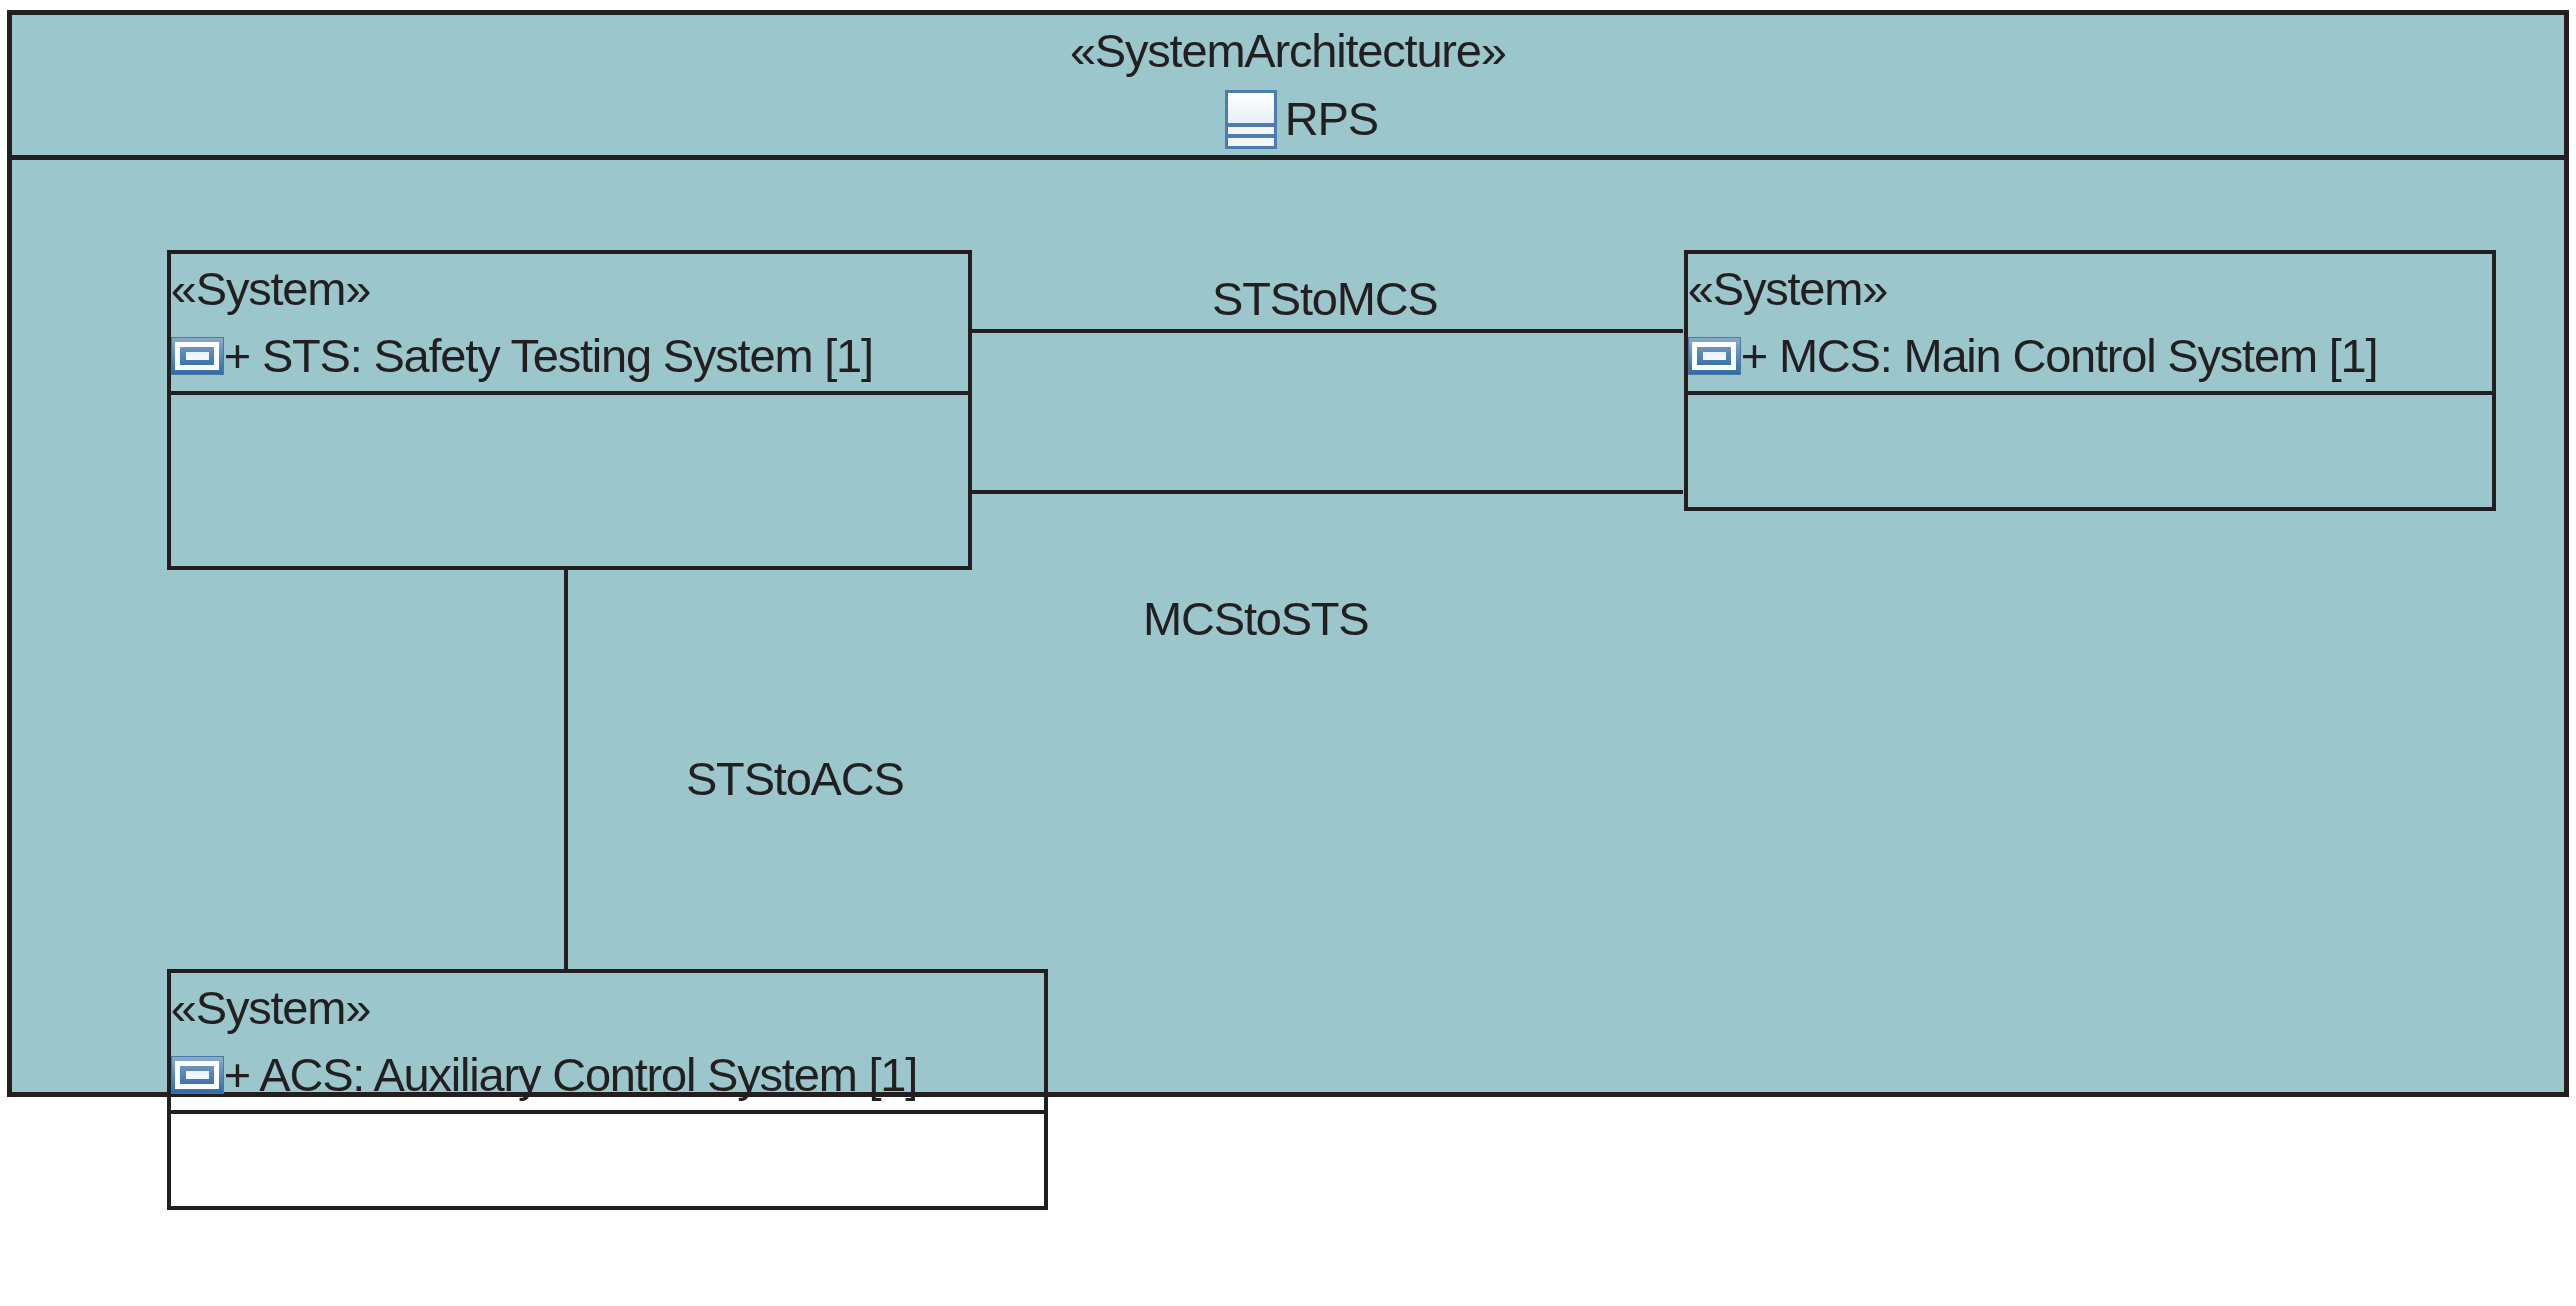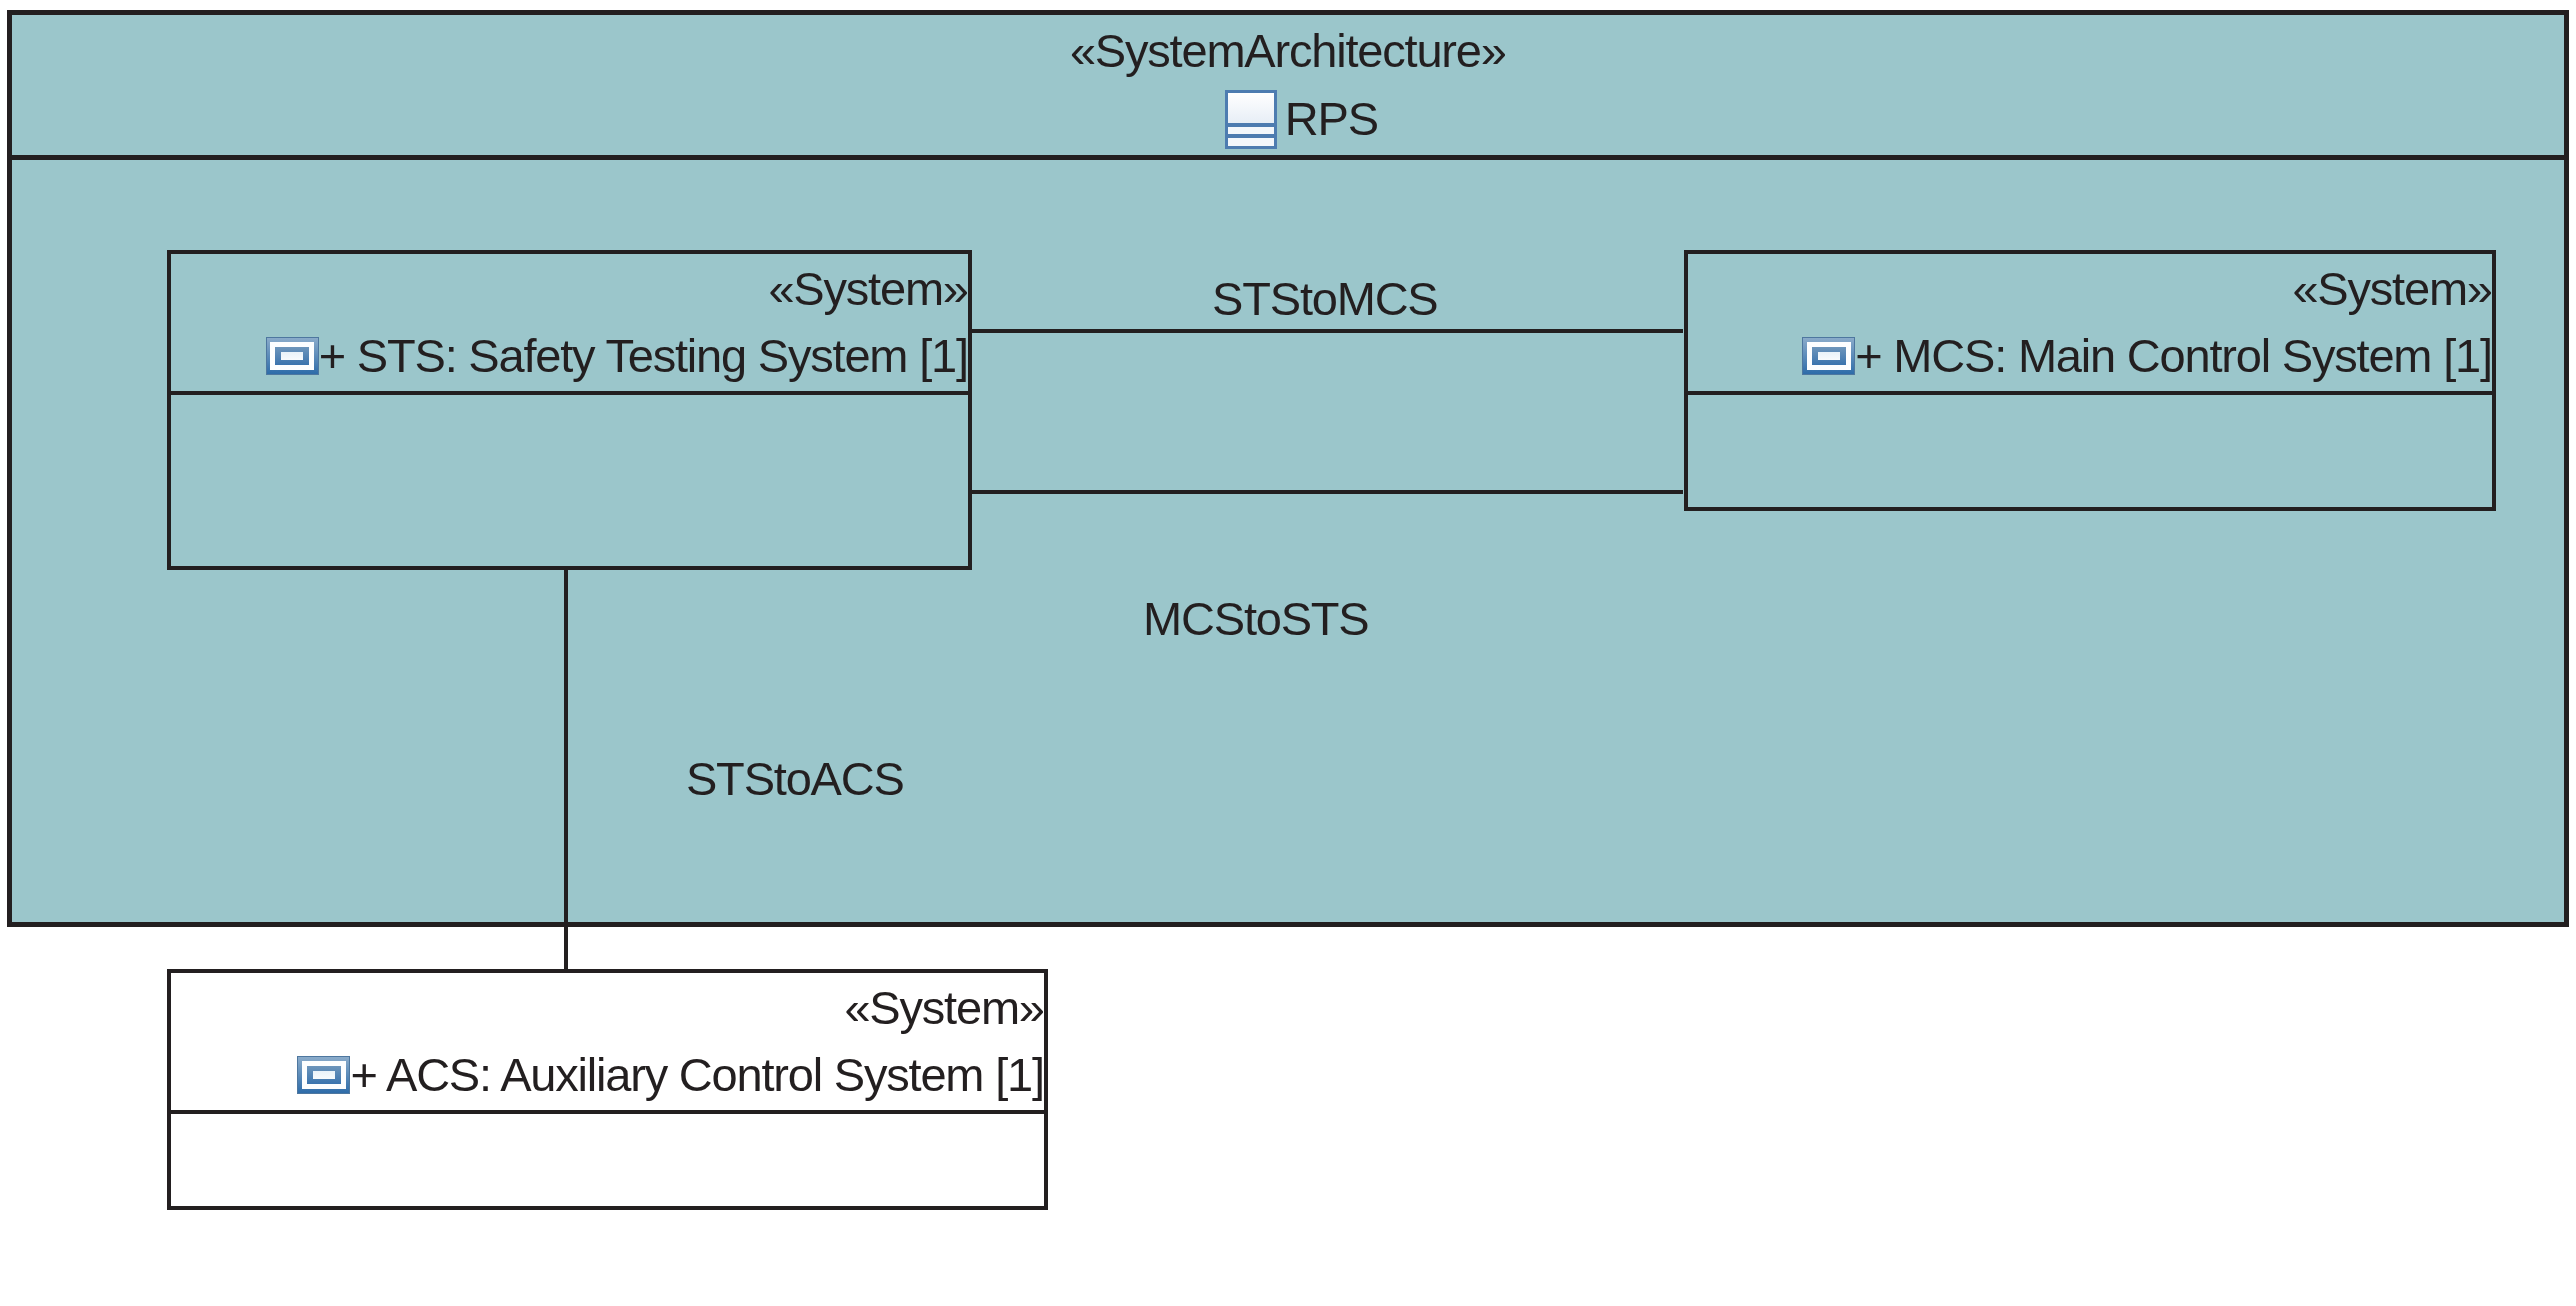"«SystemArchitecture»" .frame { height: 917px -> 1087px }
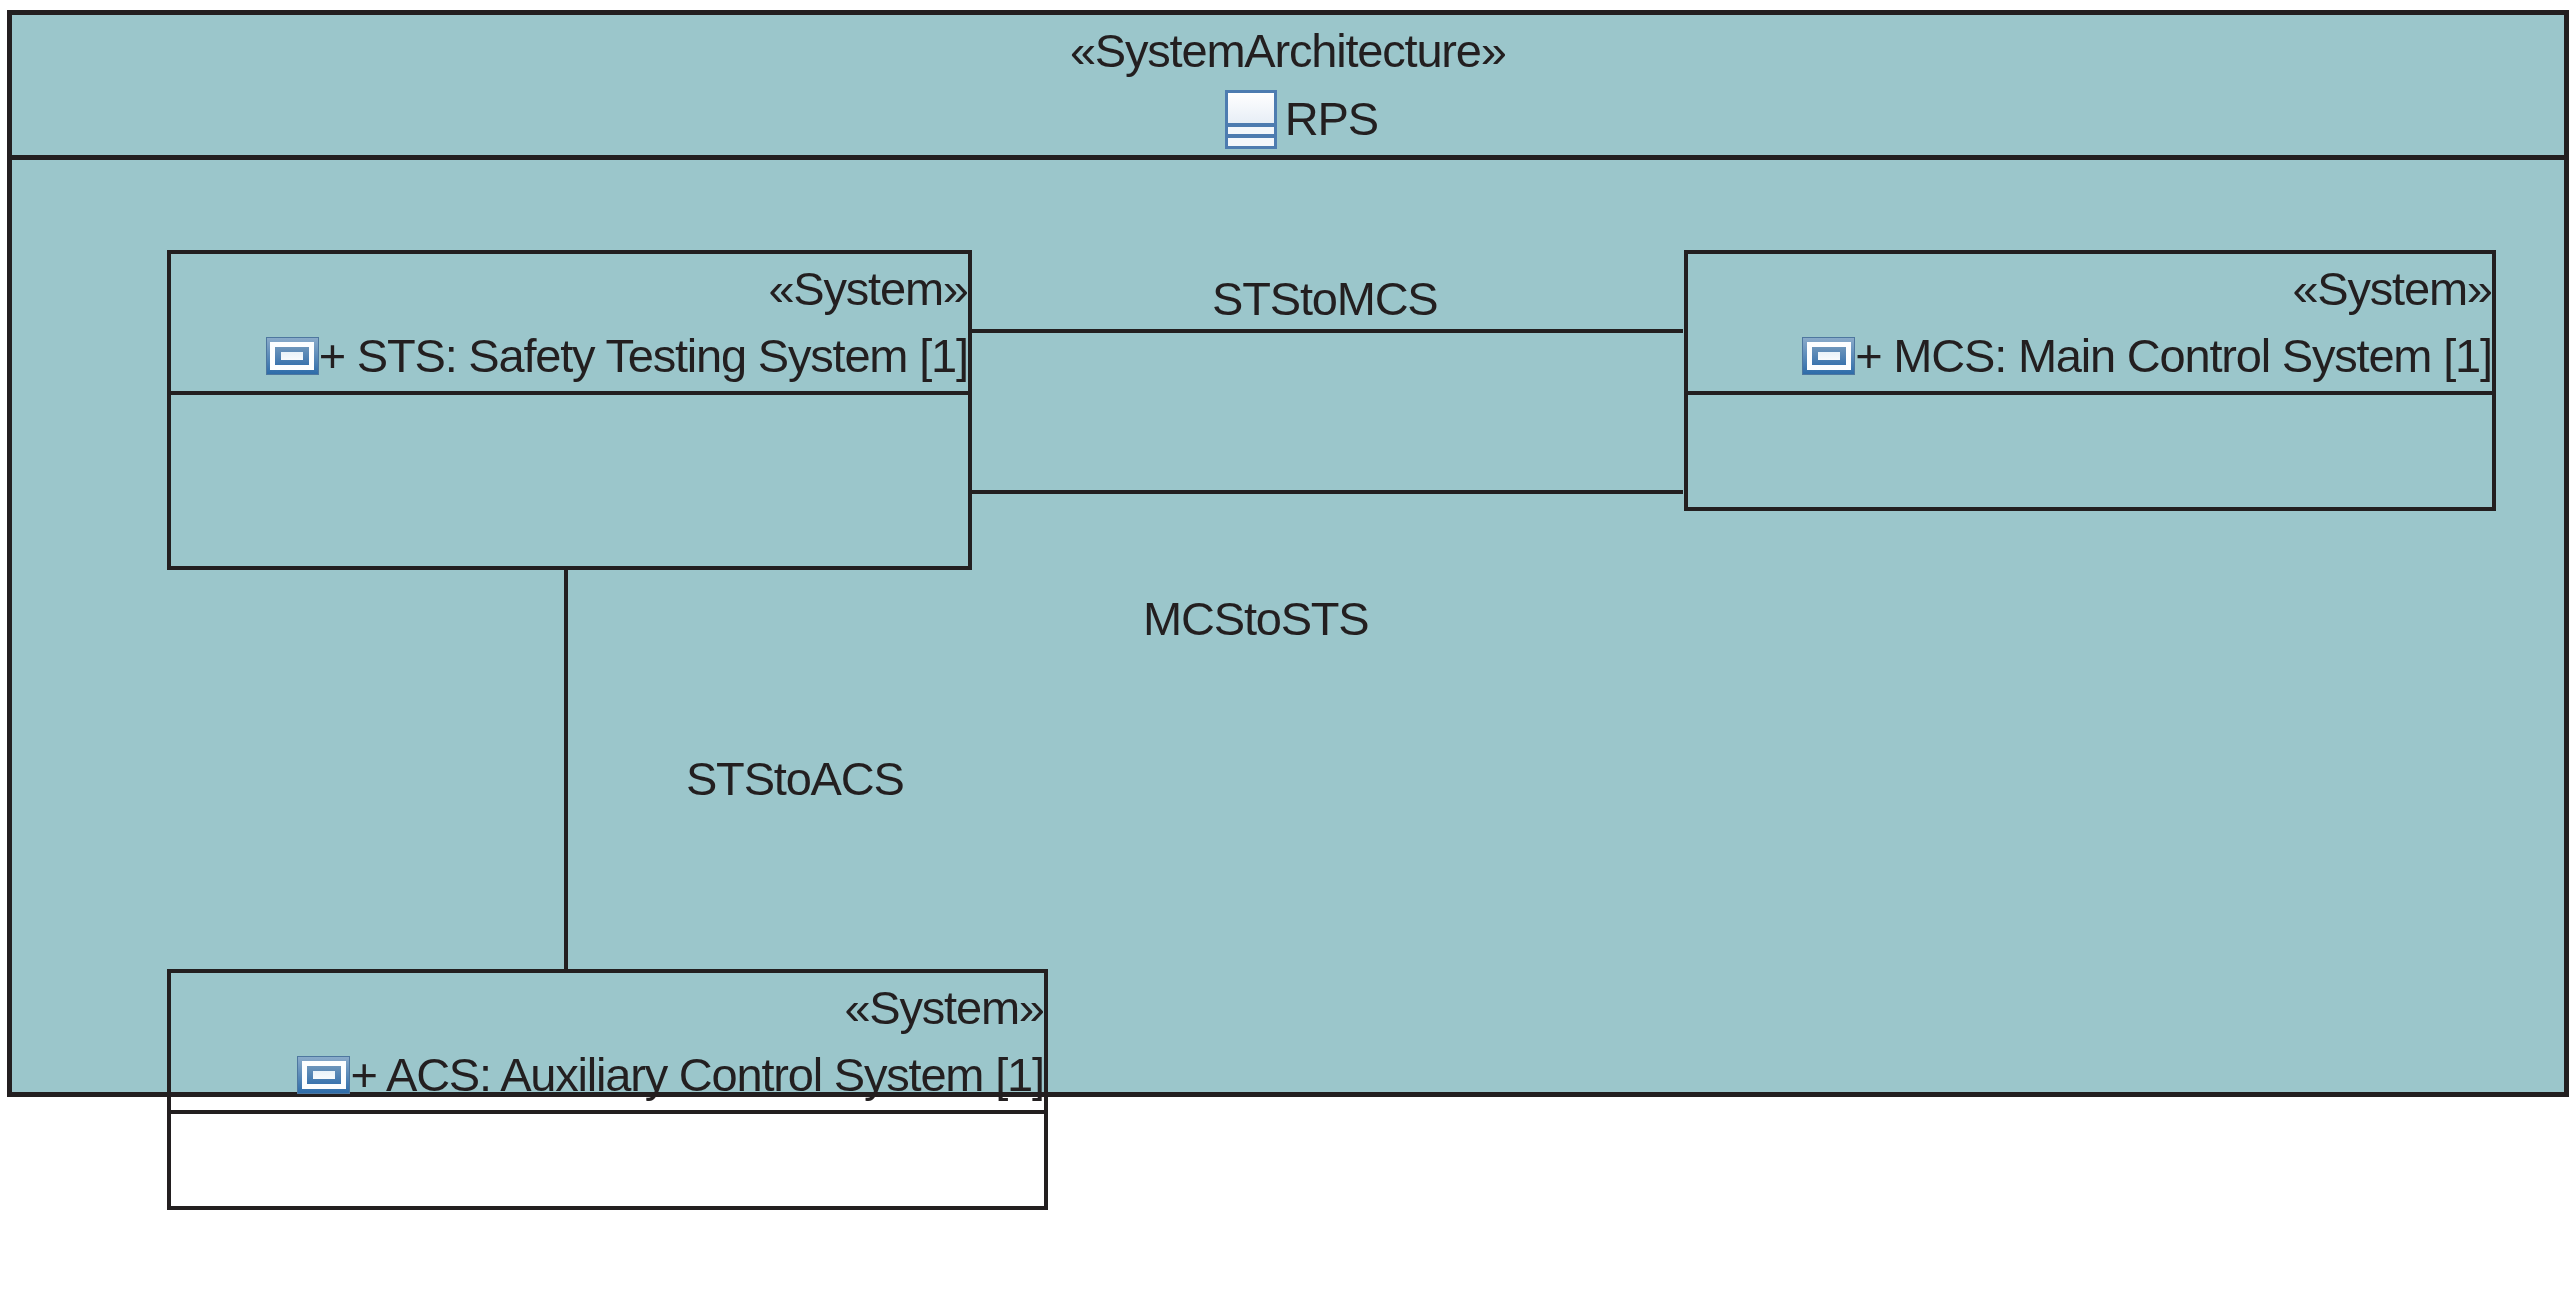"«System»" .sys-header { align-items: flex-end -> flex-start }
